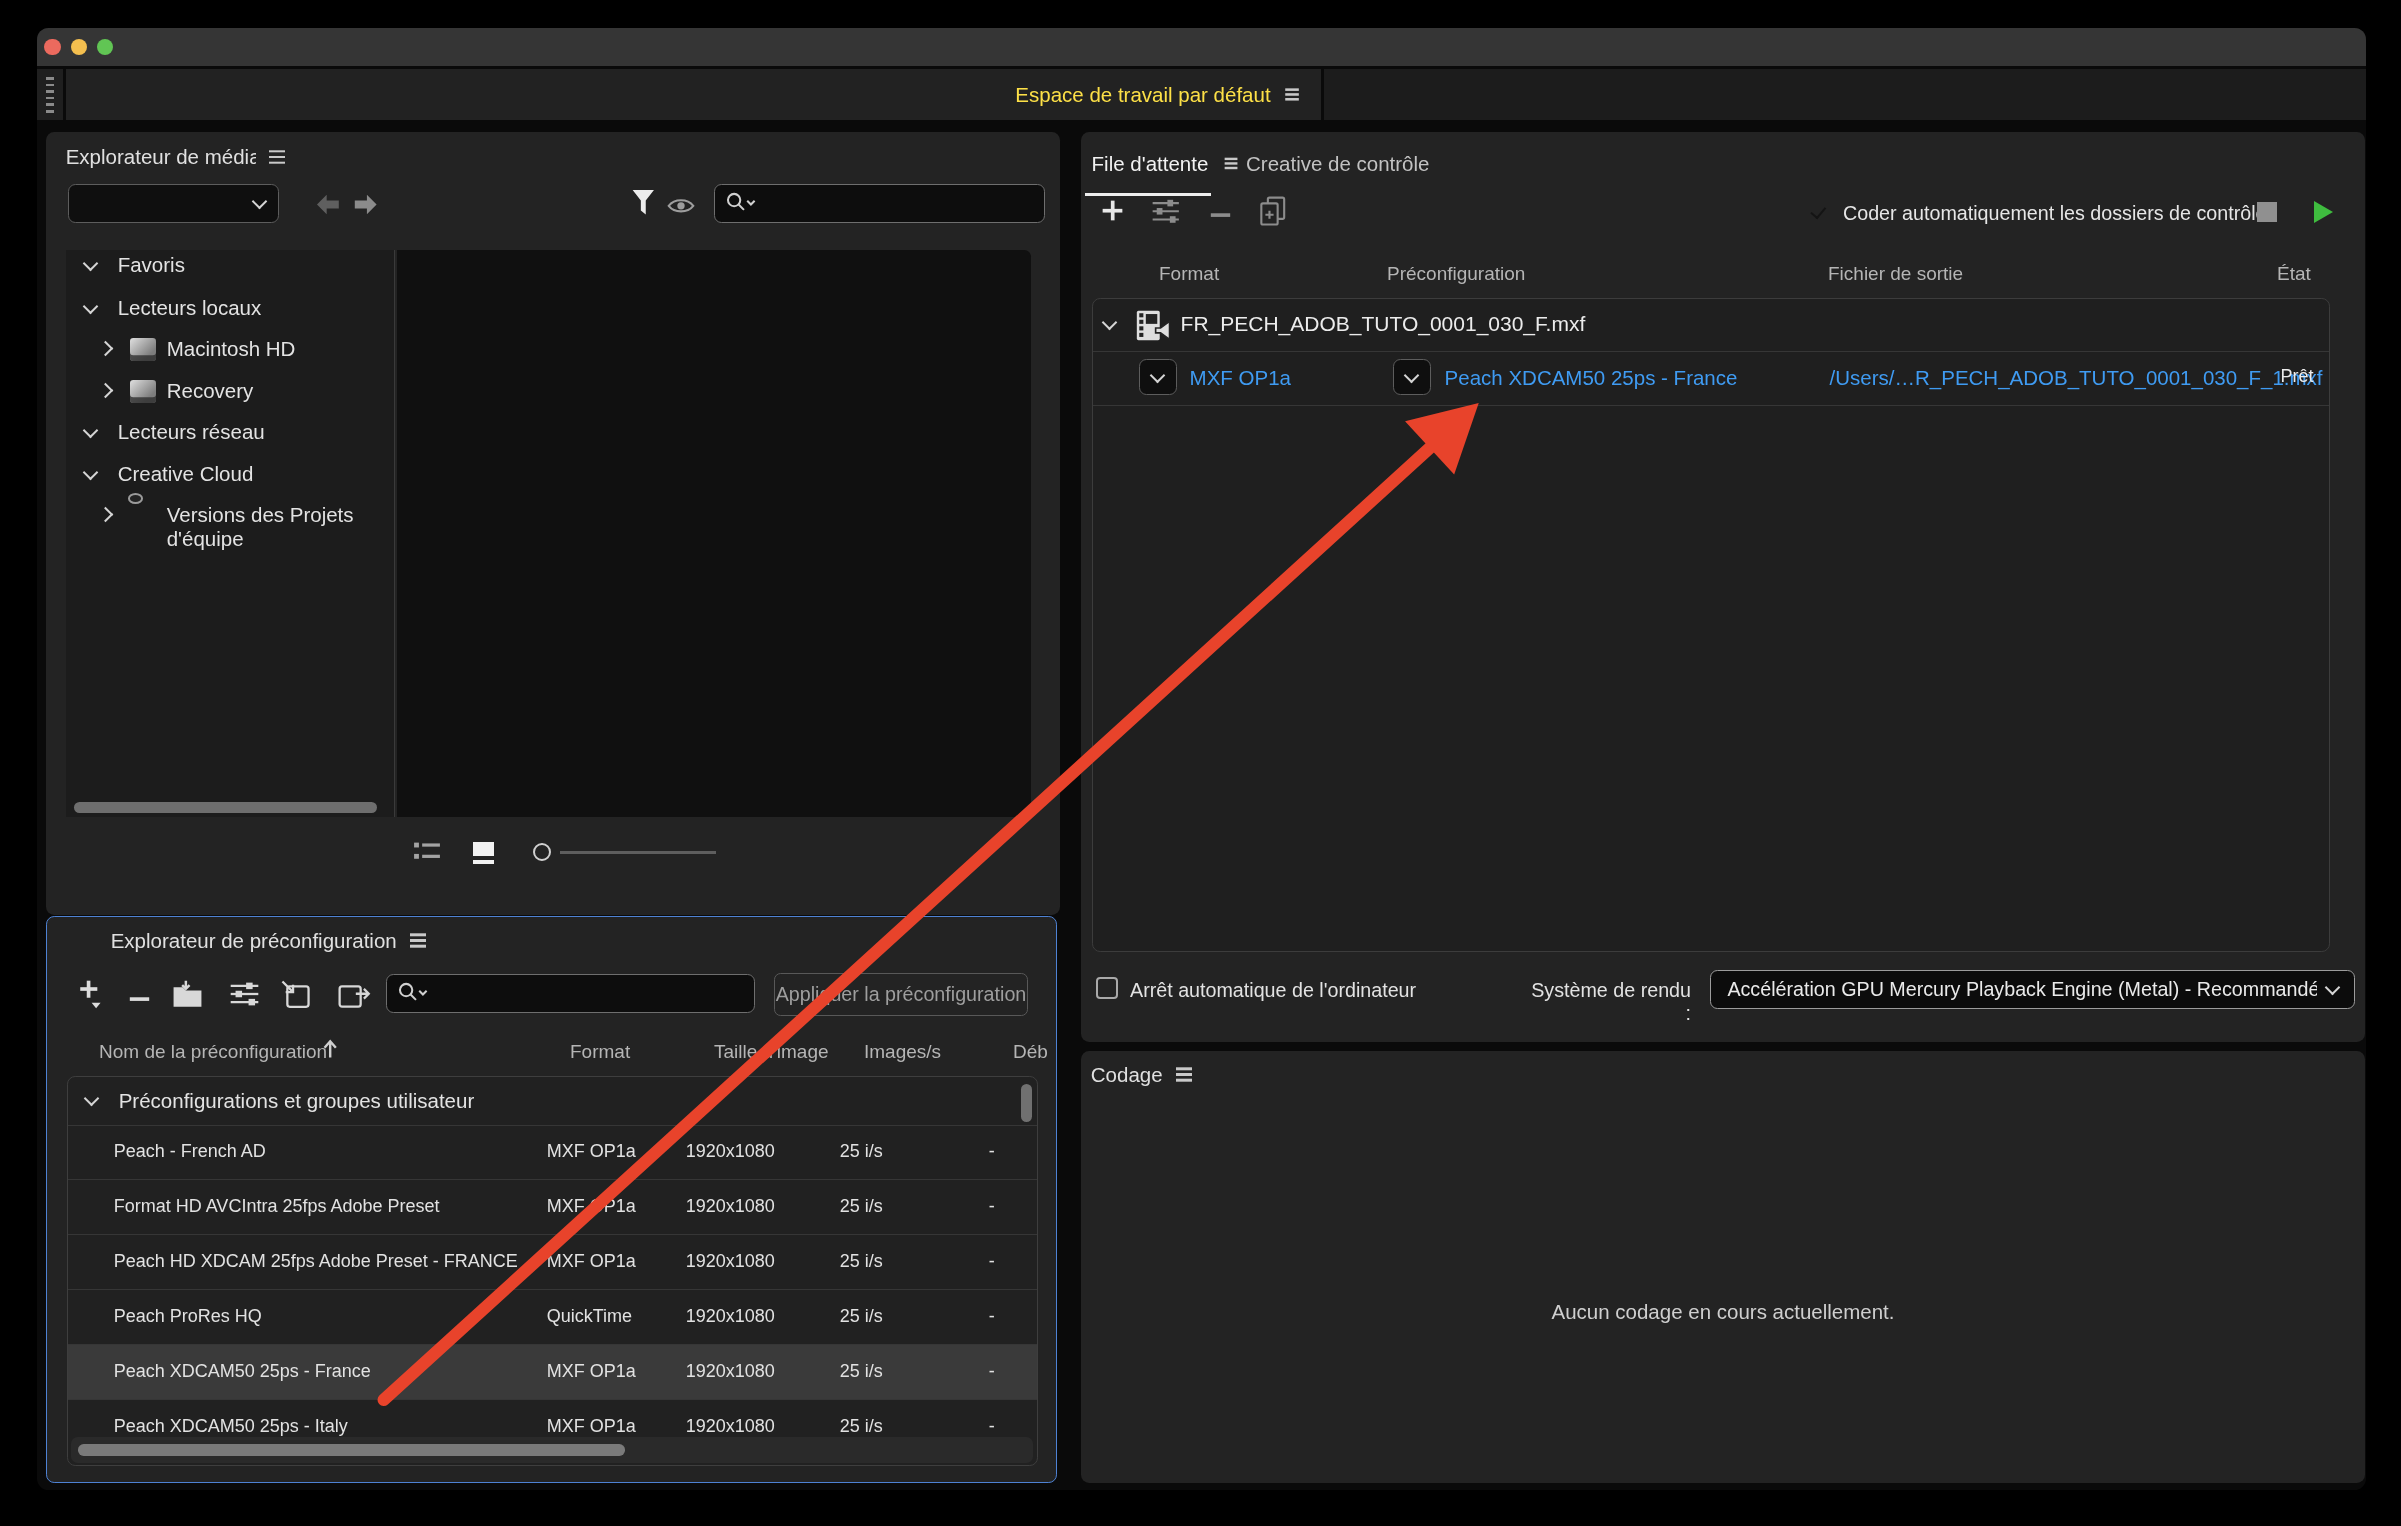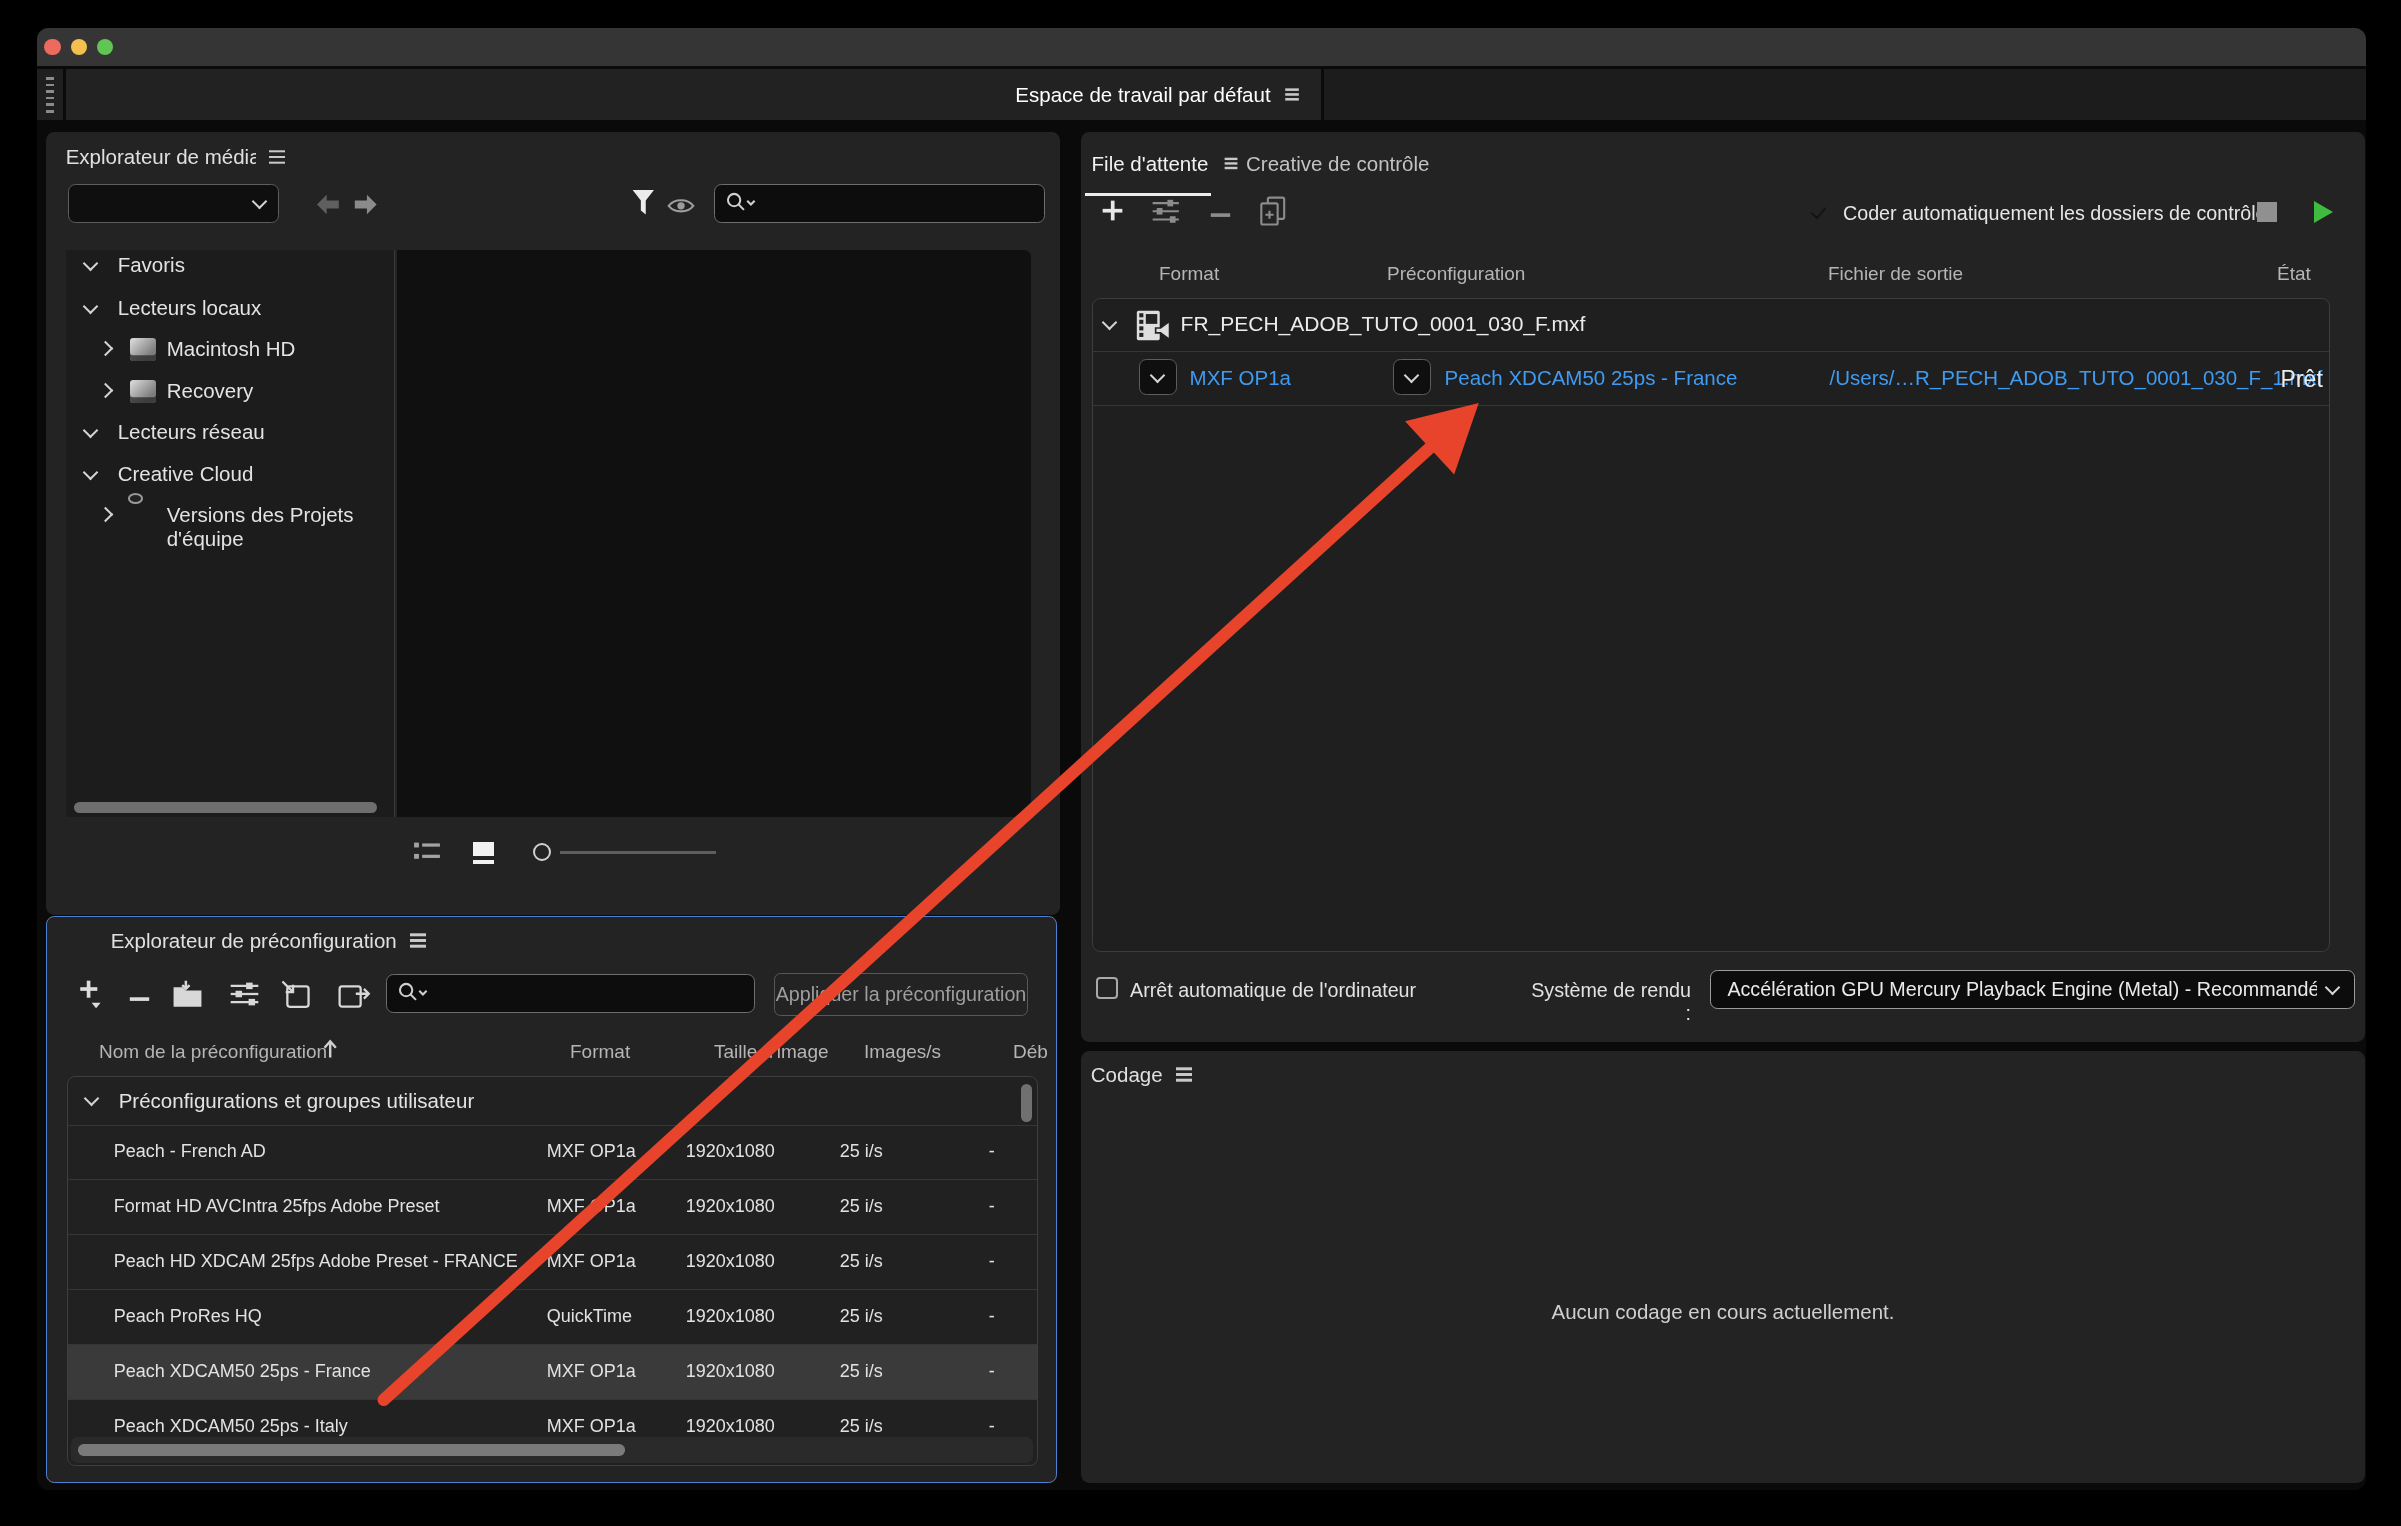"Espace de travail par défaut" span.t25 { color: #ffffff -> #fde047 }
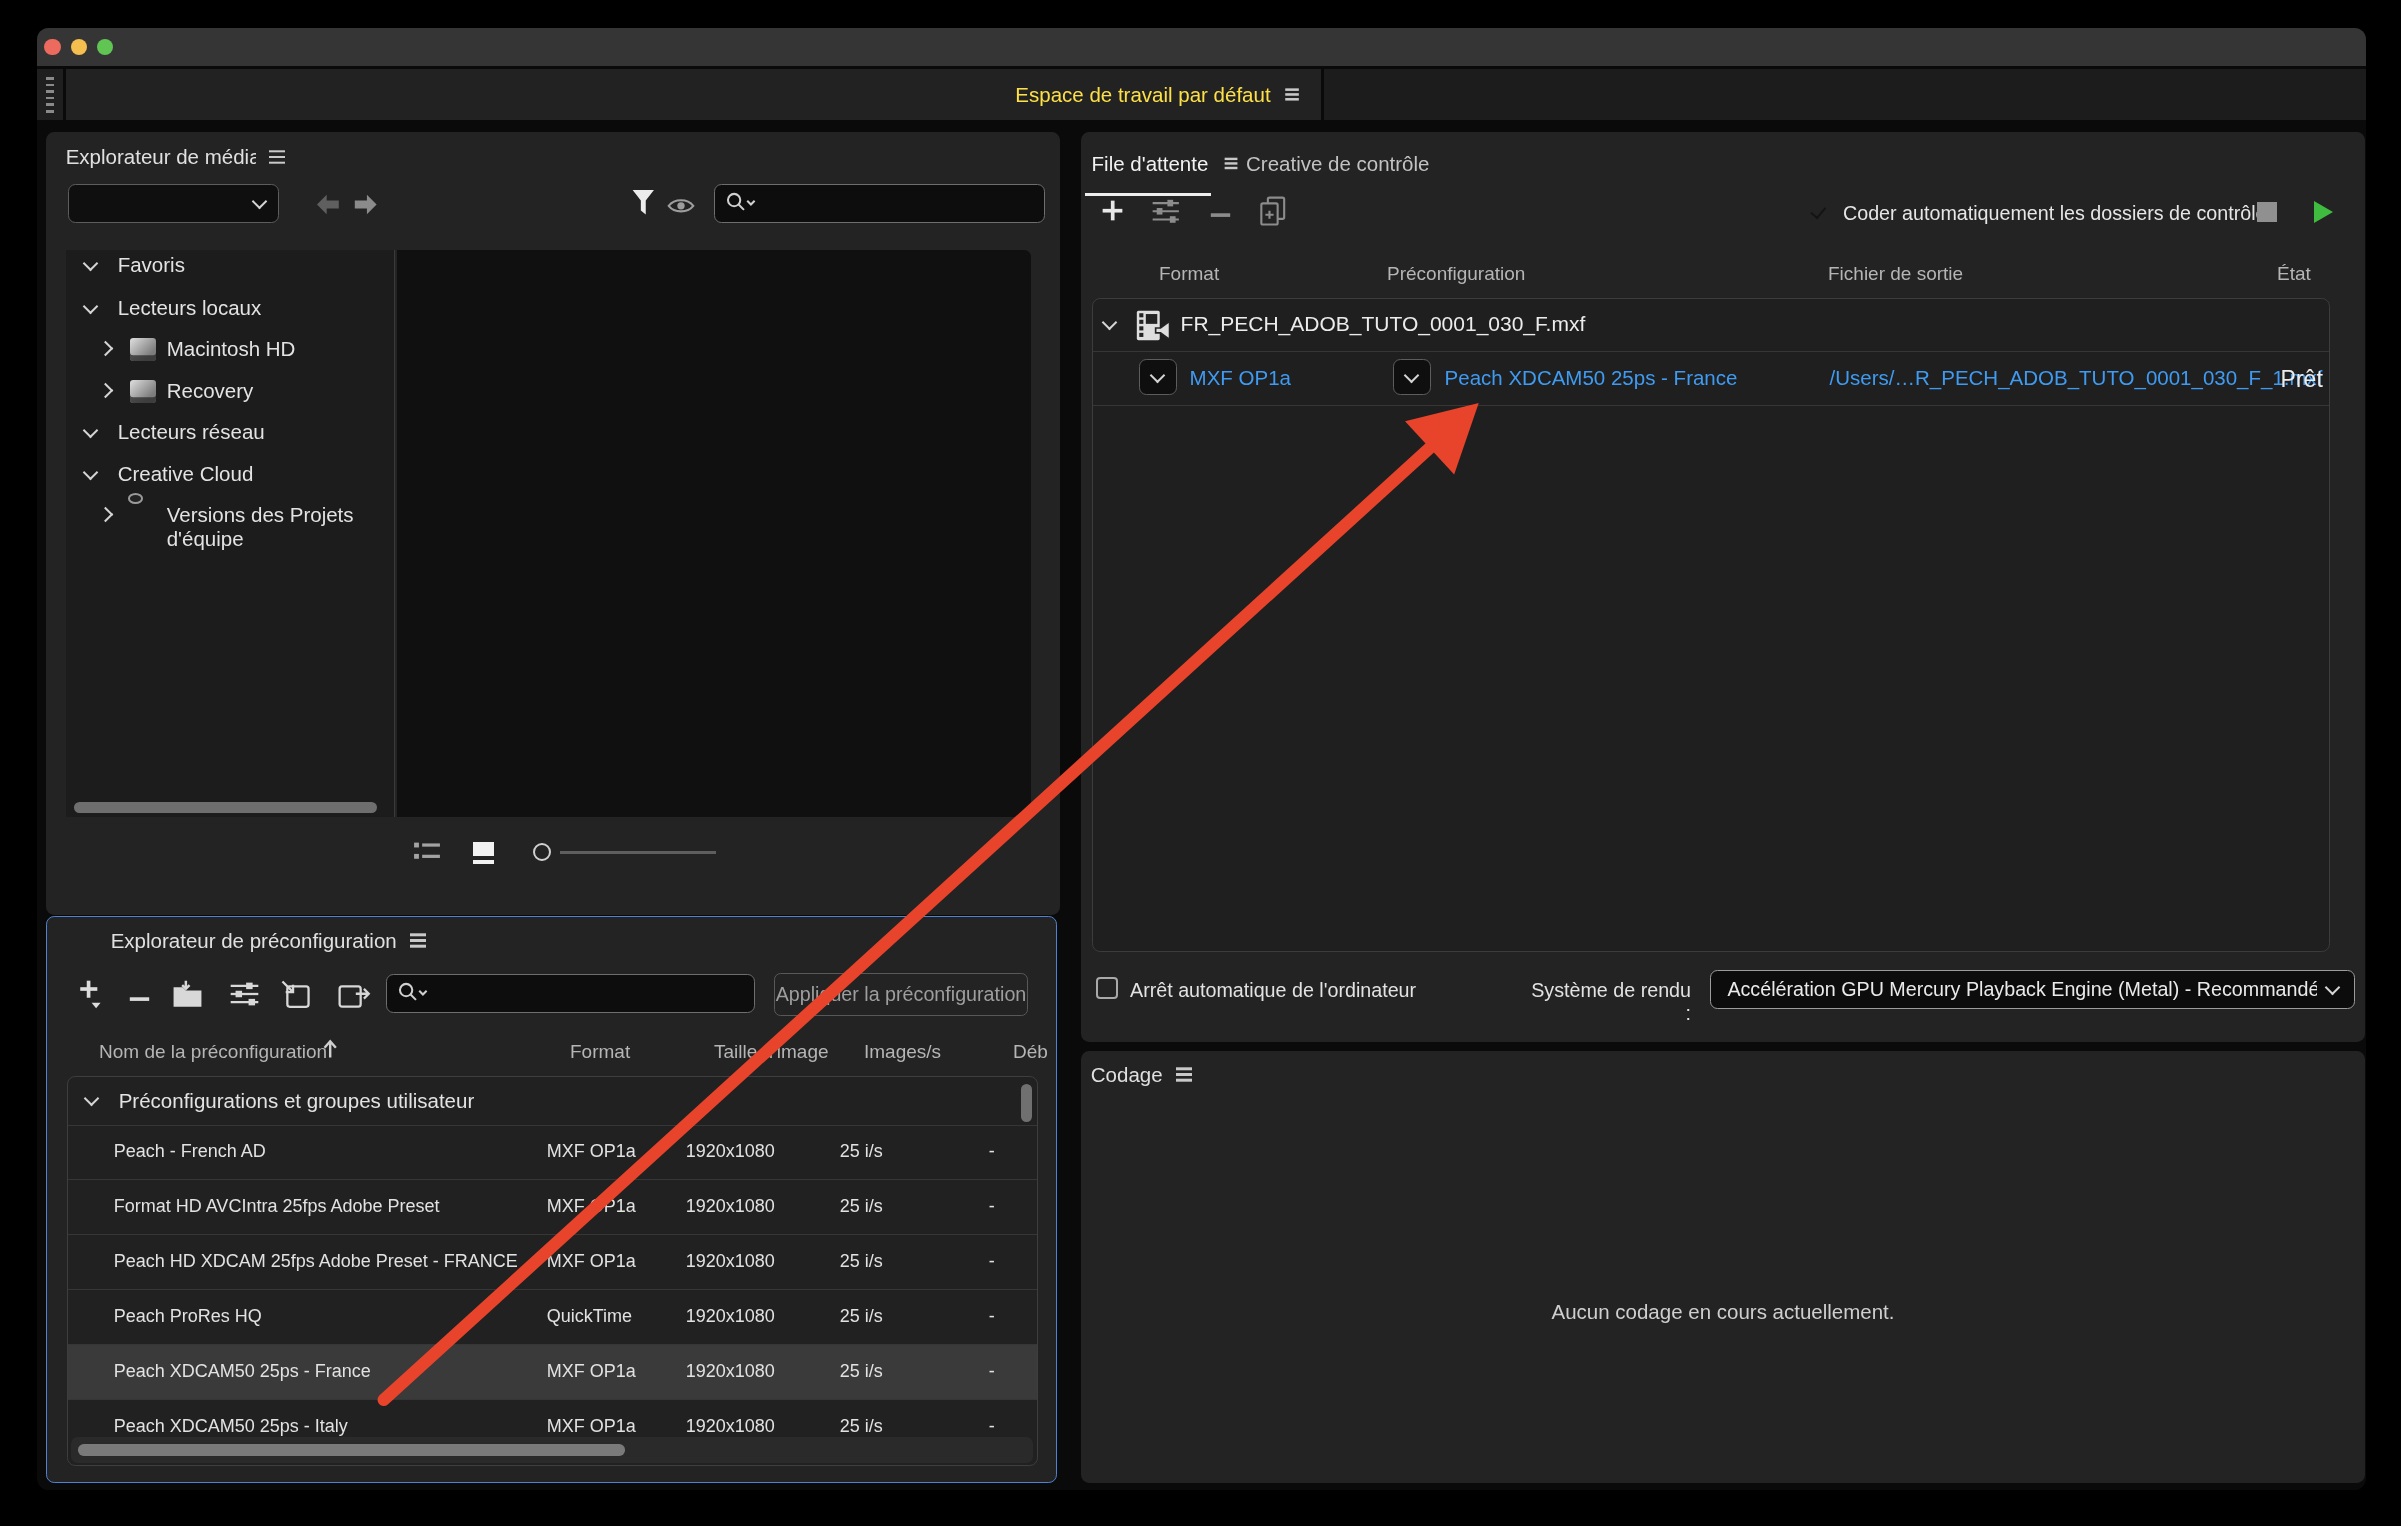"Prêt" span.abs { font-size: 23px -> 18px }
